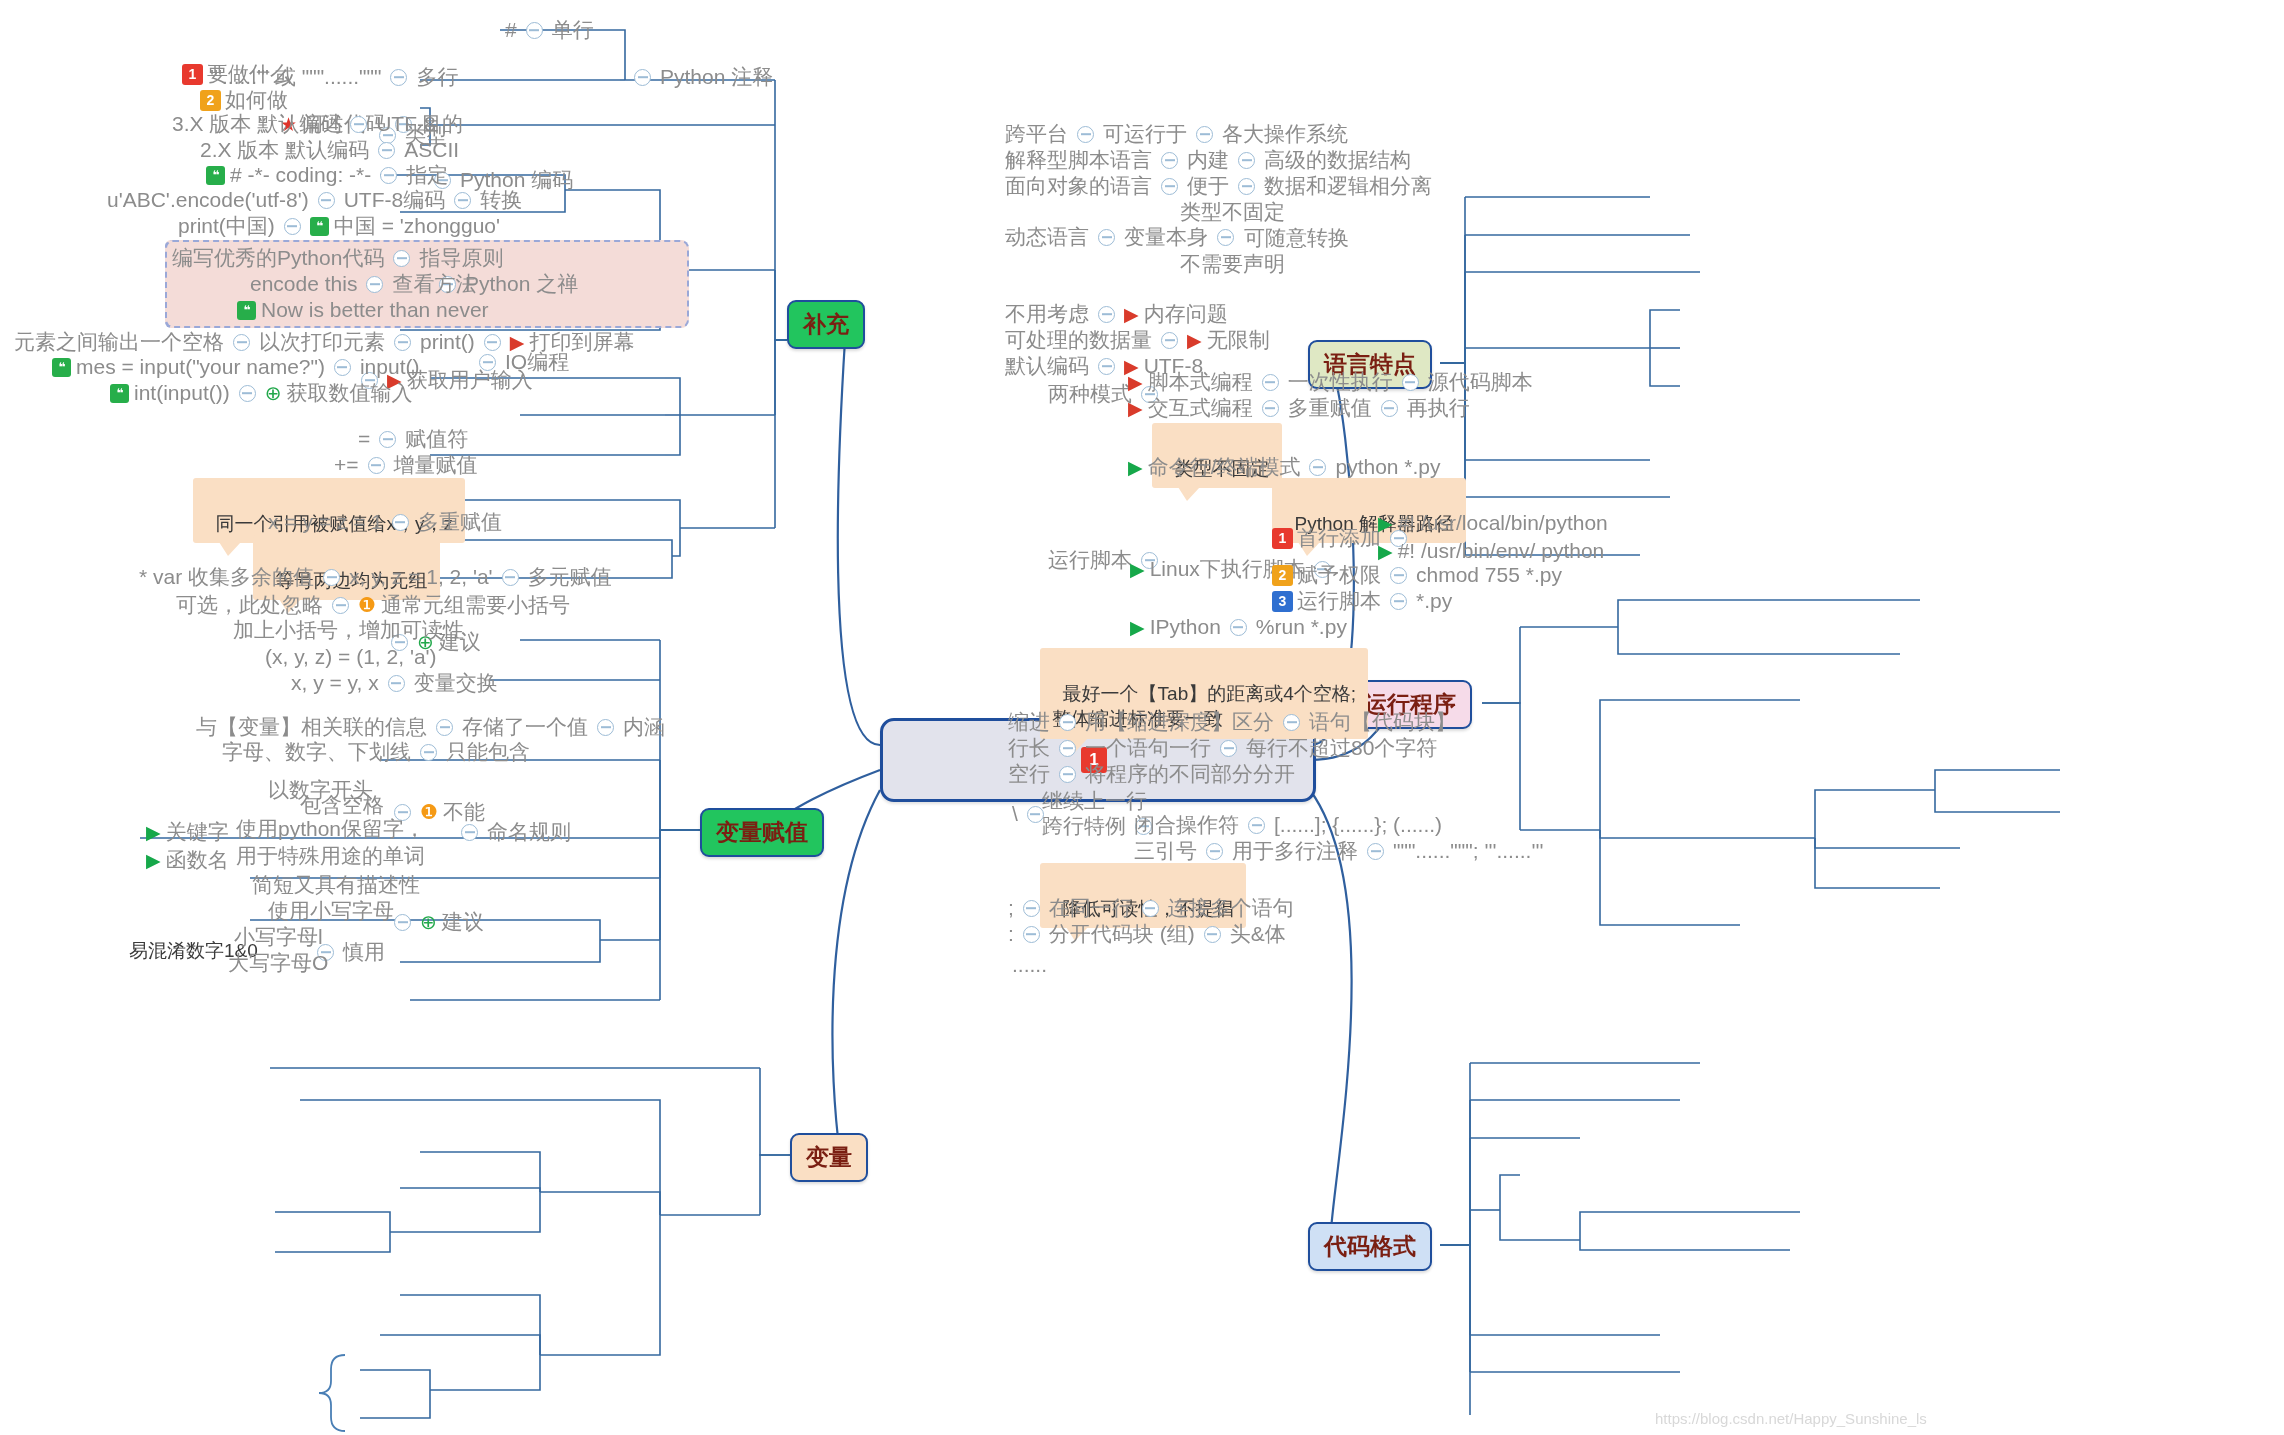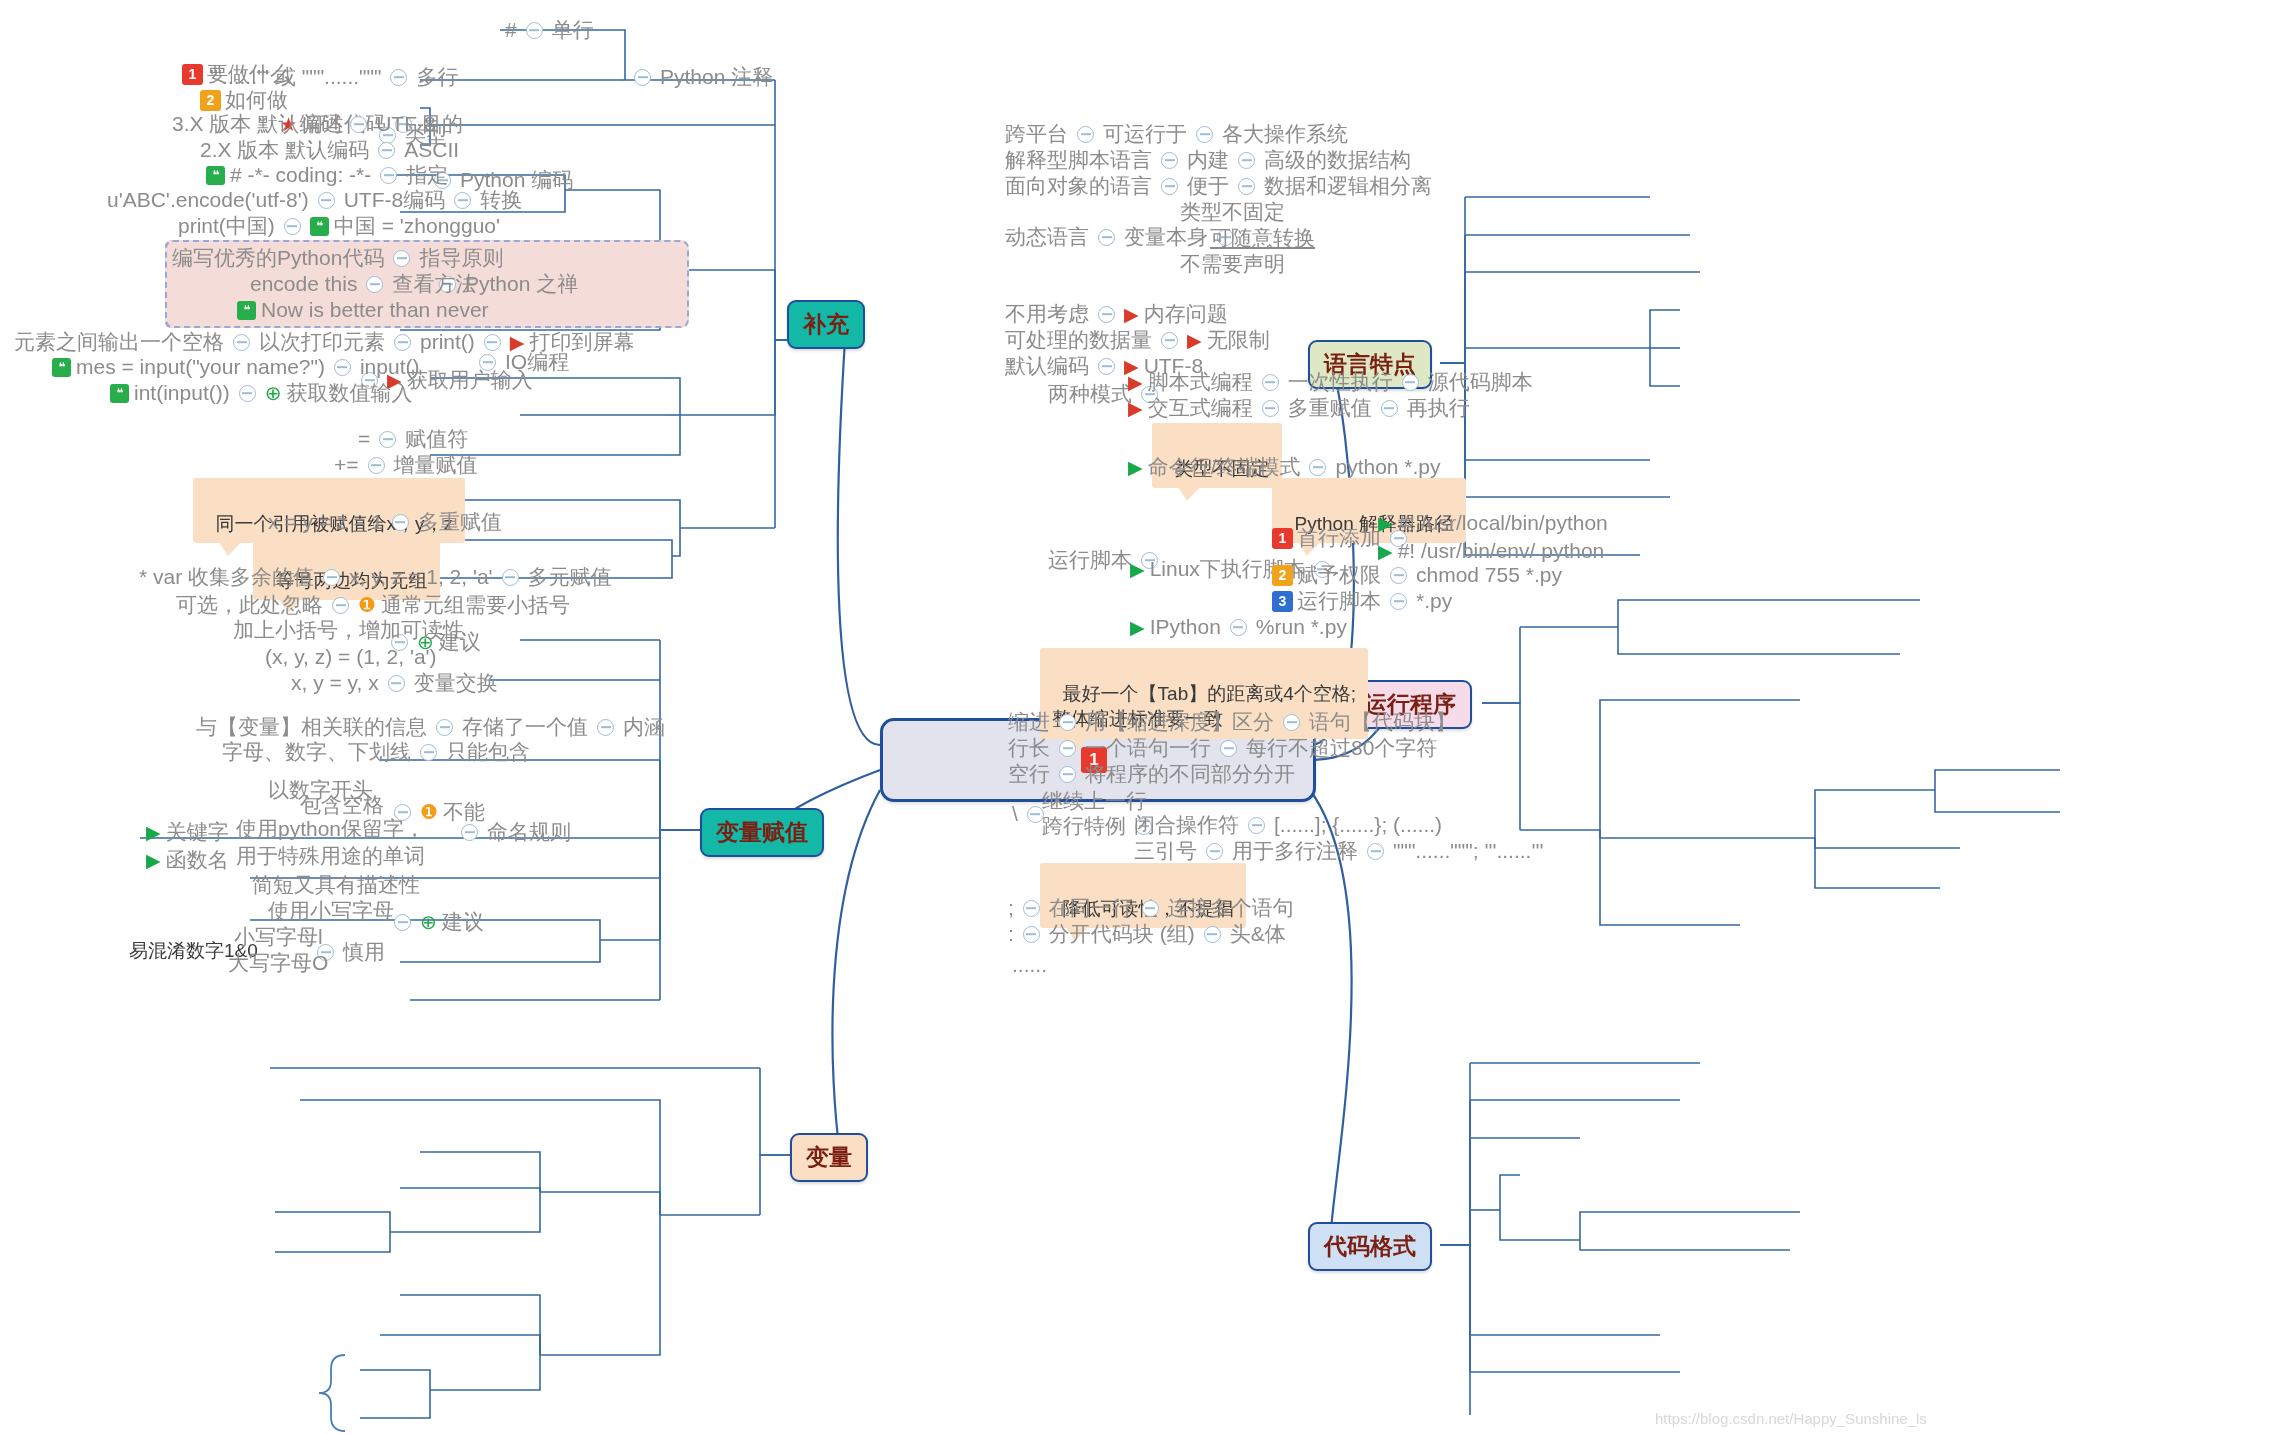"可随意转换" div.node { left: 1210px -> 1244px; text-decoration: underline -> none }
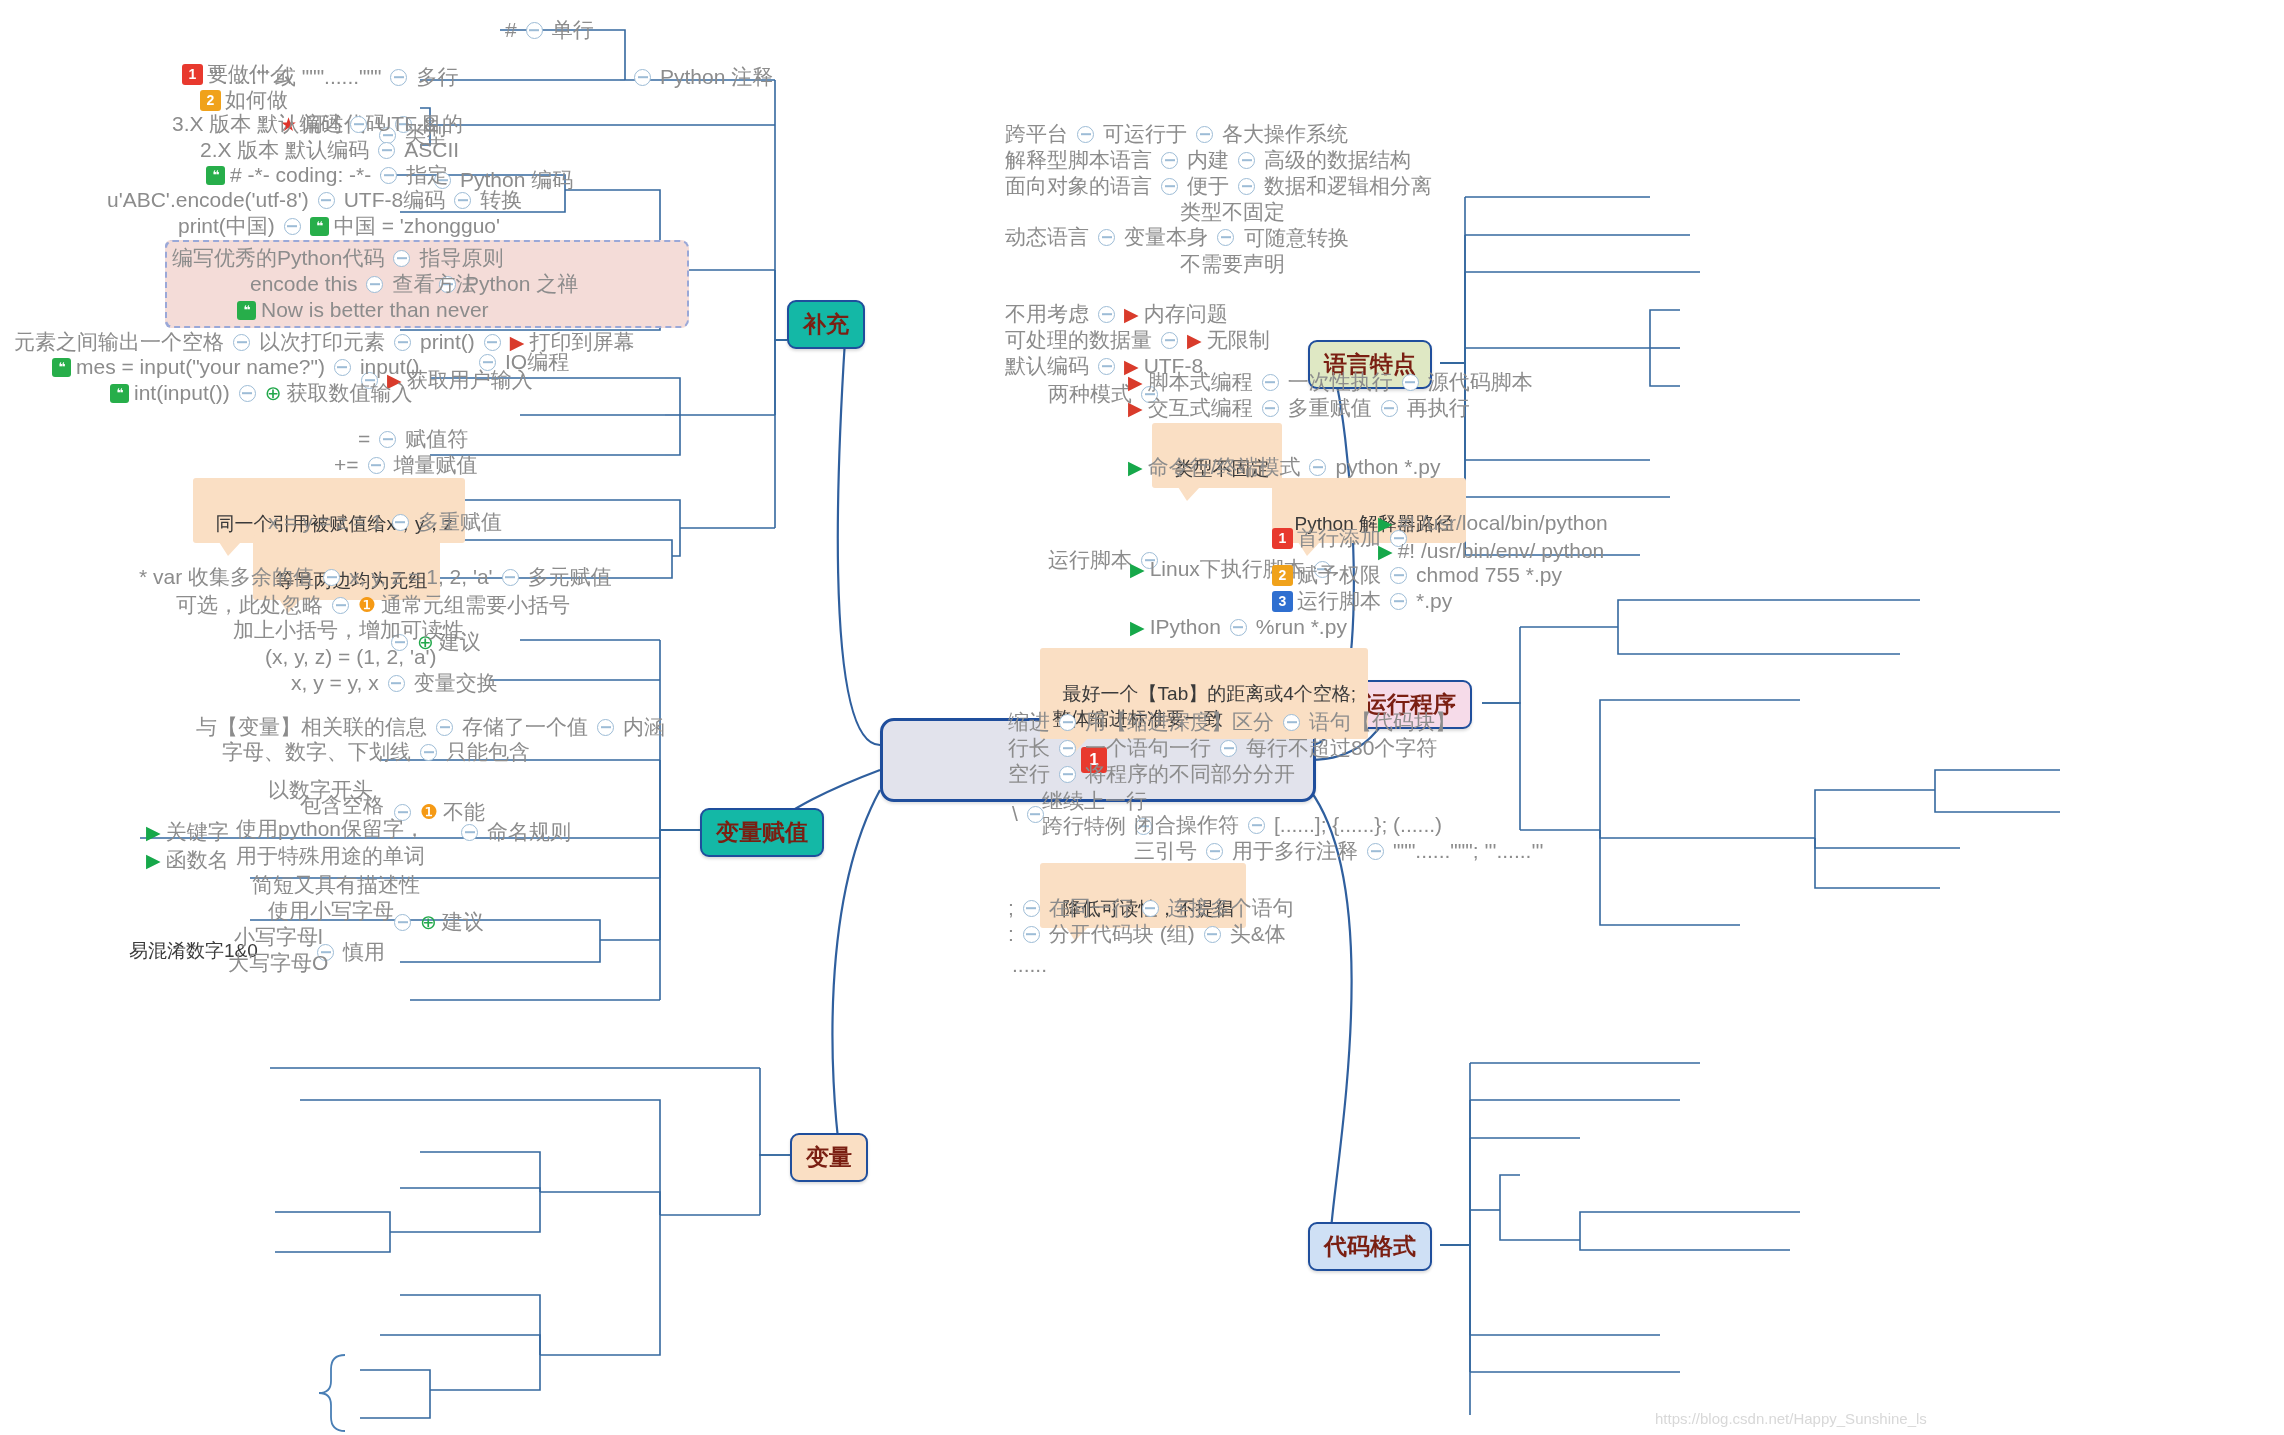"补充" .chip.khaki { background: #14b8a6 -> #22c55e }
